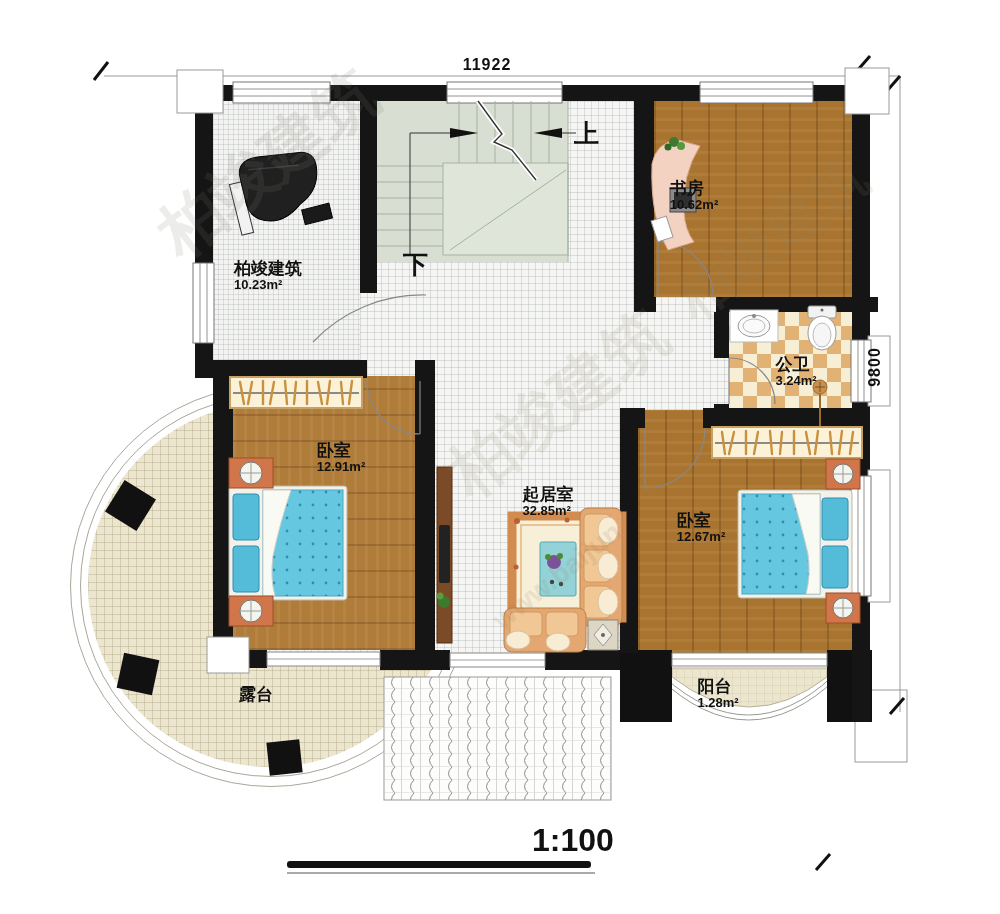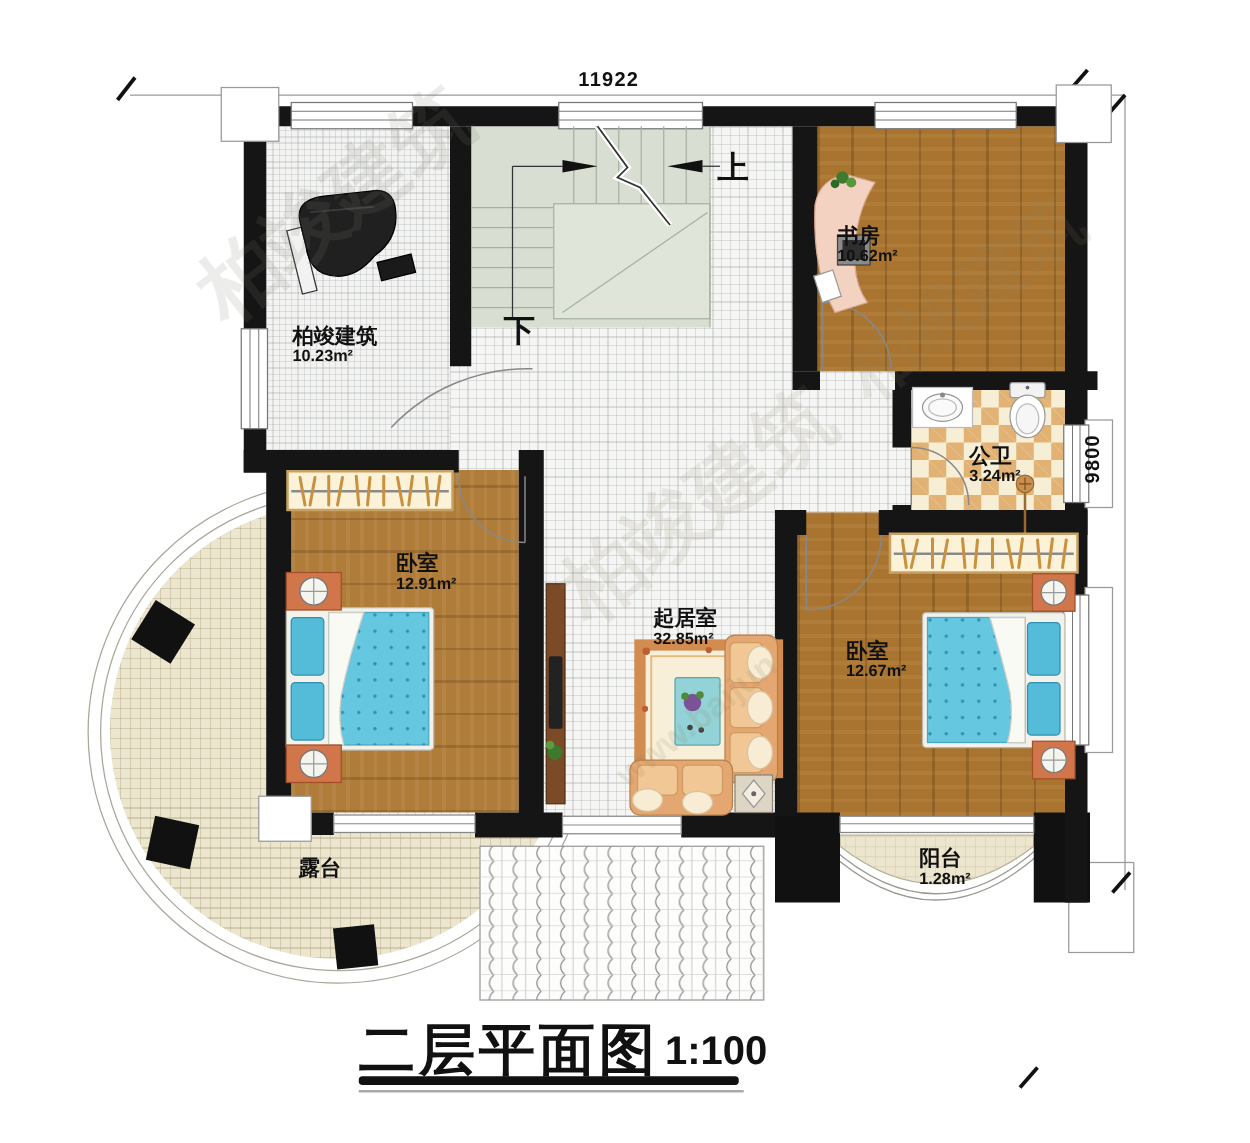"阳台" div.abs { left: 756px -> 718px }
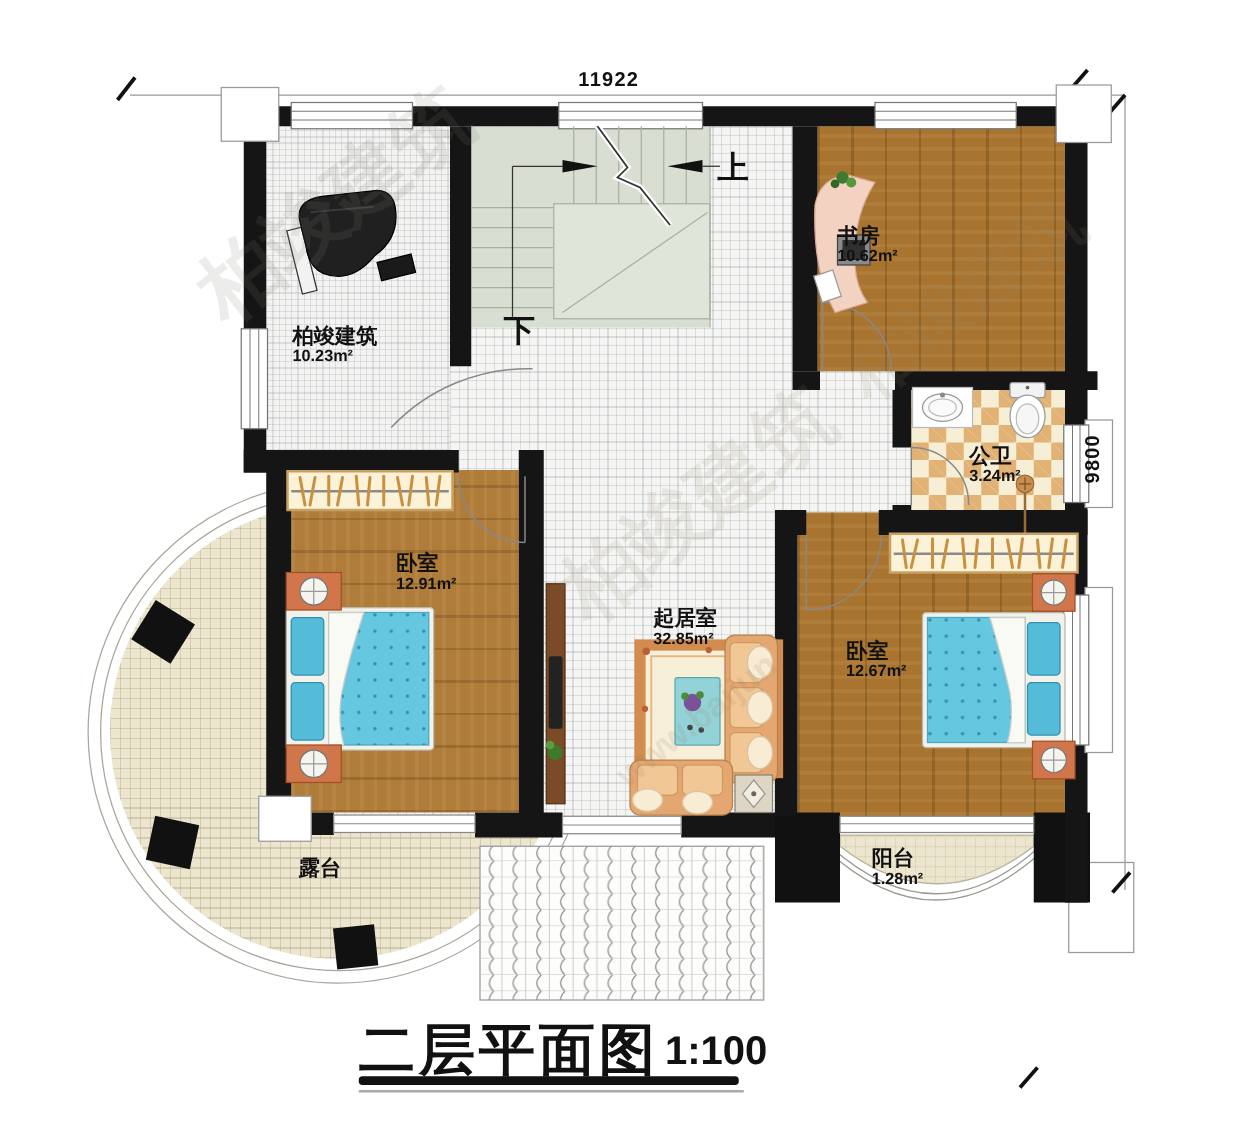"二层平面图" div.abs { html: <div>二层平面图</div> -> none }
